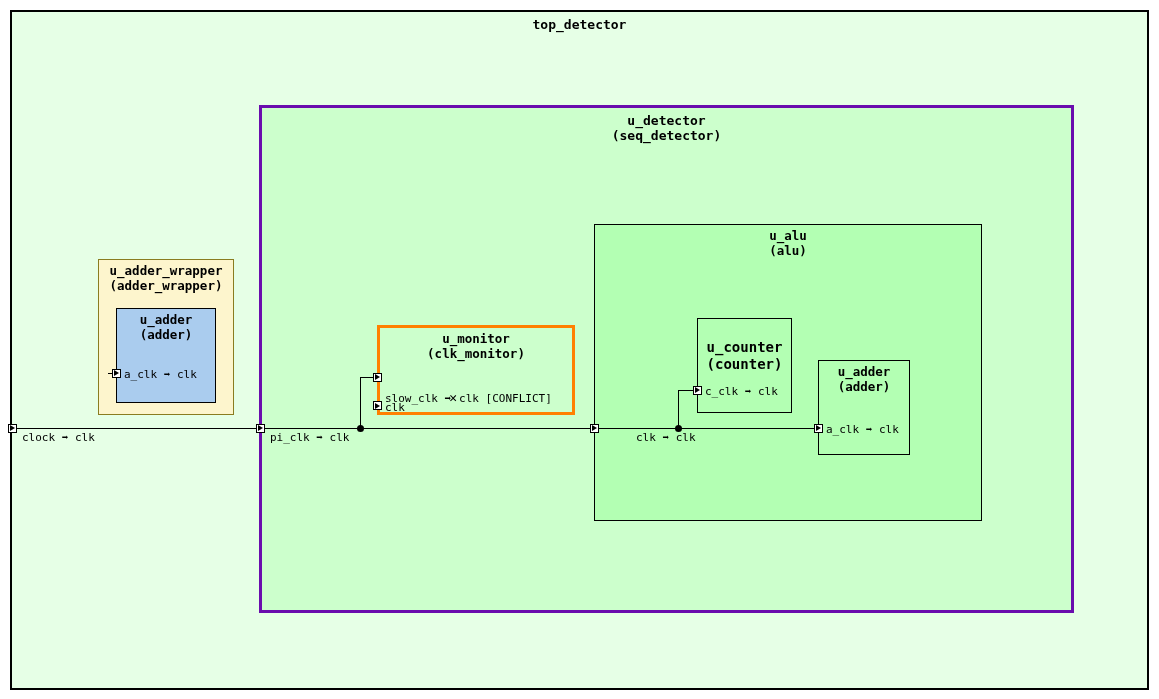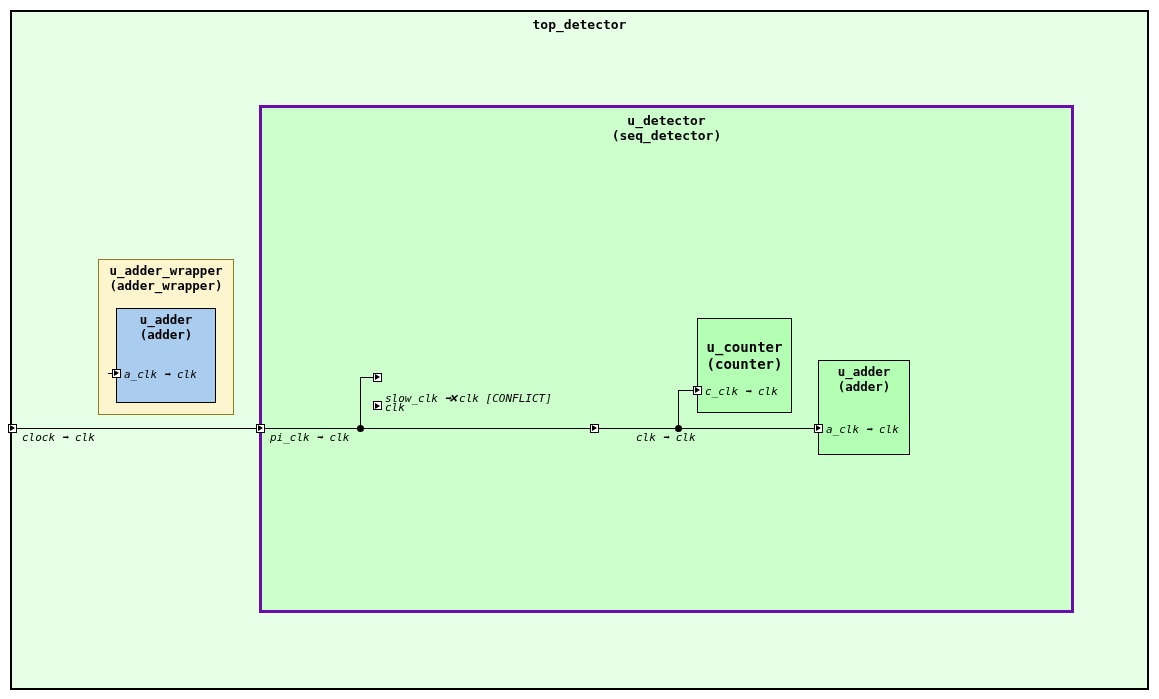"u_alu" div.box { html: none -> <div> <div><span>u_alu</span><br><span>(alu)</span></div> </div> }
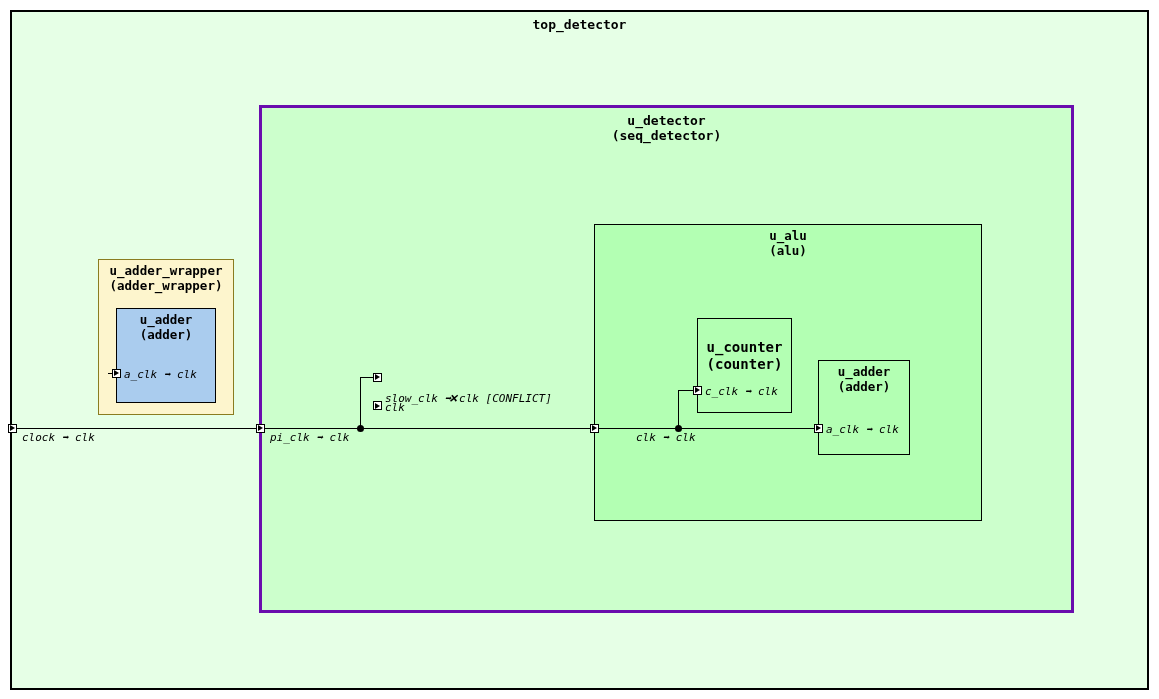"u_monitor" div.box { html: none -> <div> <div><span>u_monitor</span><br><span>(clk_monitor)</span></div> </div> }
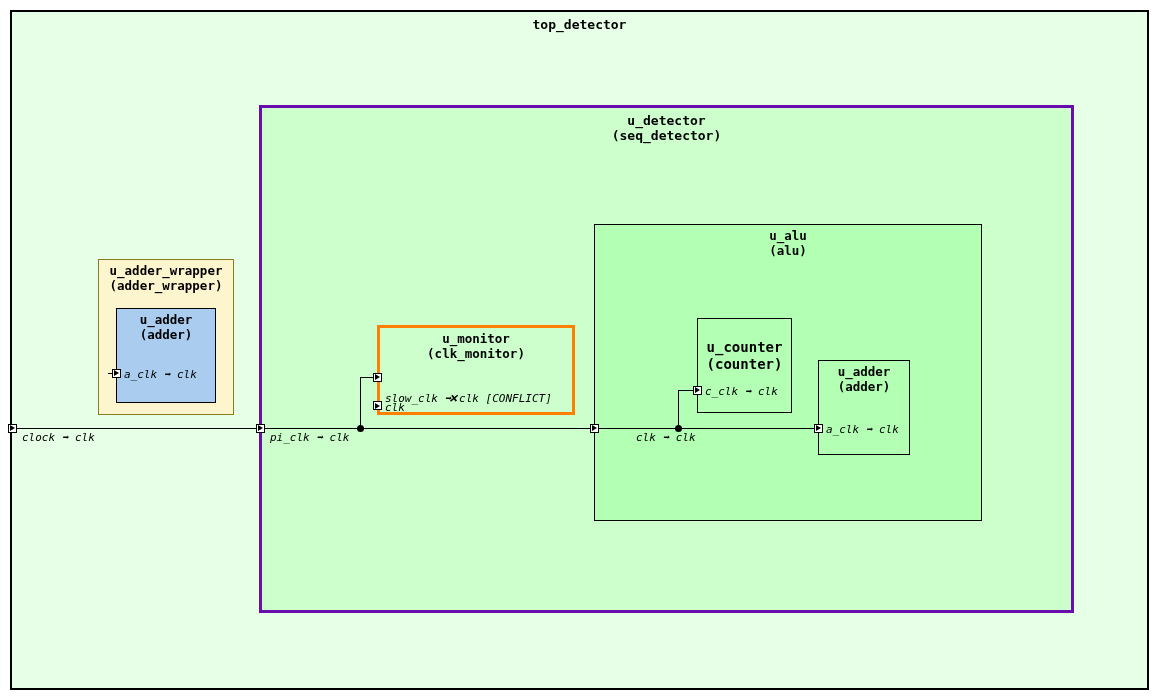"a_clk ➡ clk" .net-label { font-style: italic -> none }
